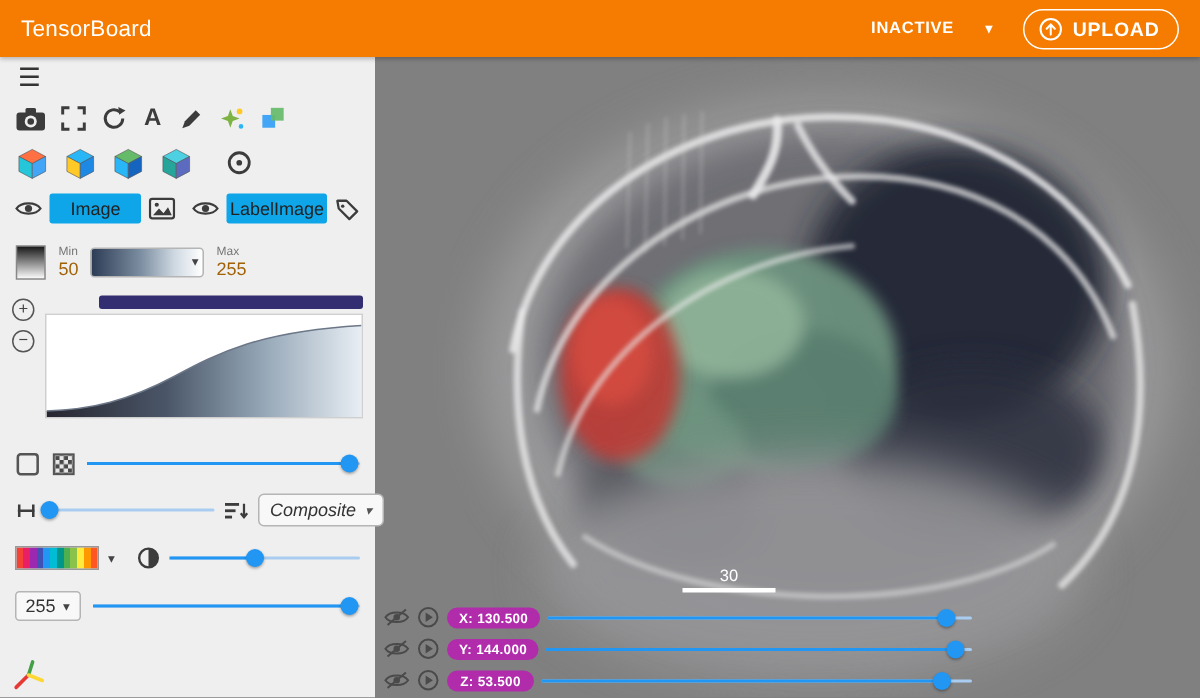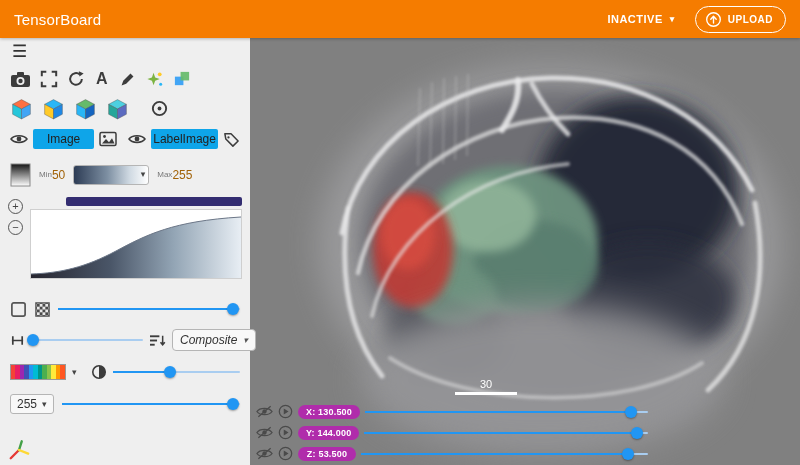"INACTIVE" .status { gap: 7px -> 21px }
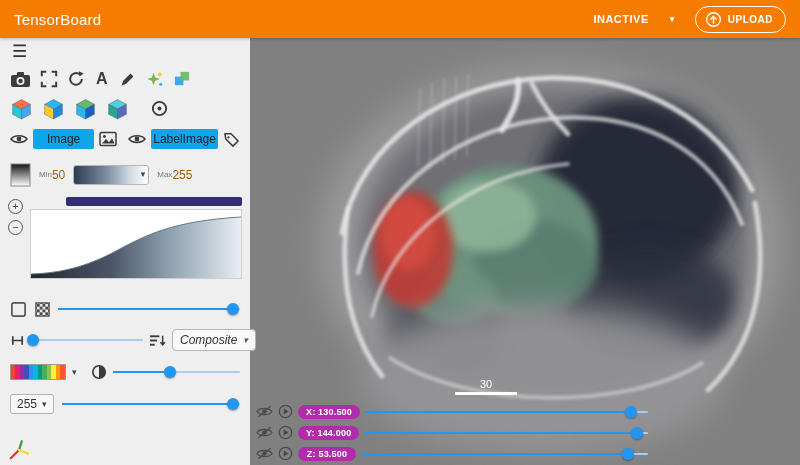"UPLOAD" .upload-btn { font-size: 10px -> 13px }
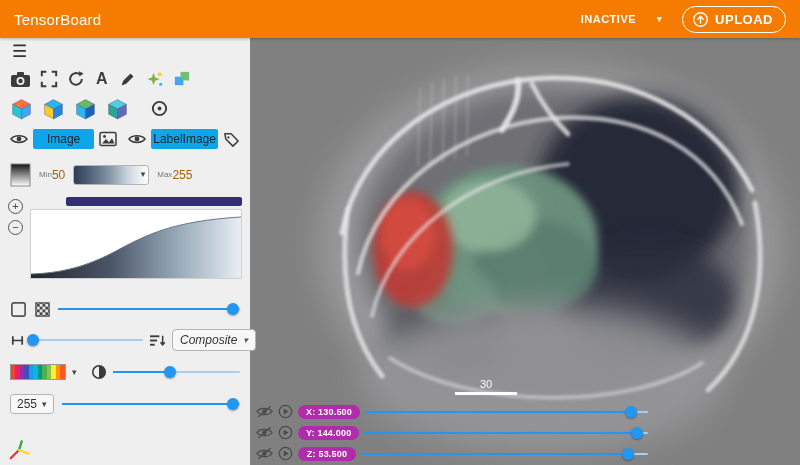"Min" .field { align-items: center -> none; flex-direction: row -> column }
